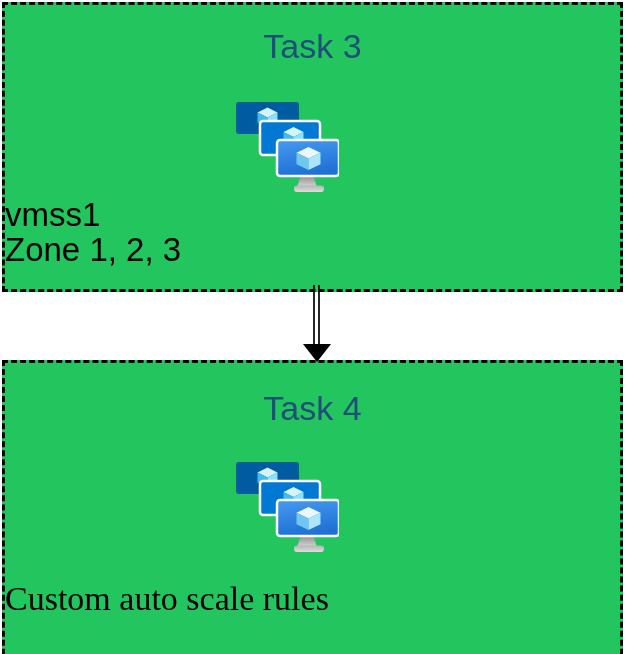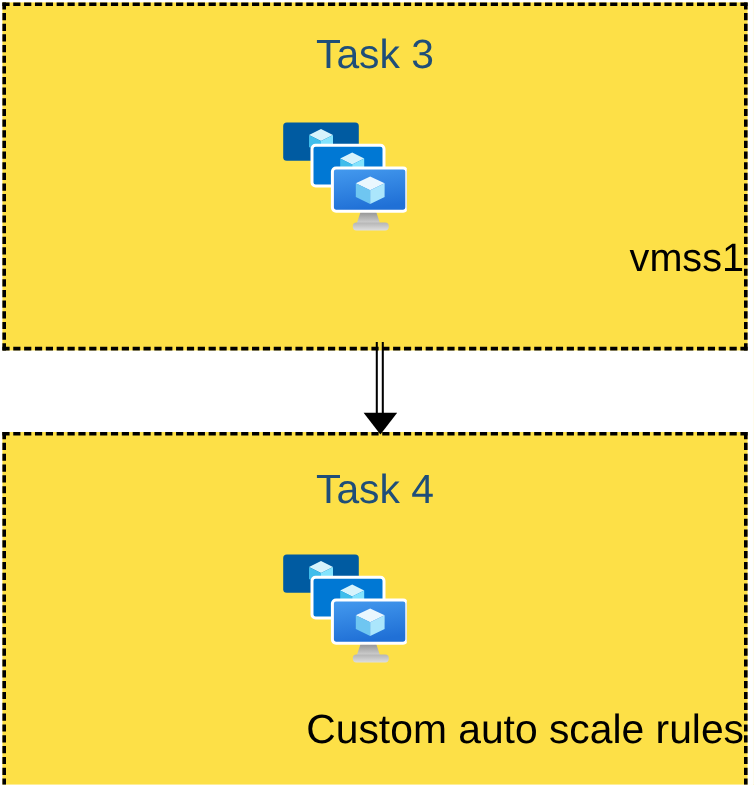"Task 3" .task-box { background: #fde047 -> #22c55e }
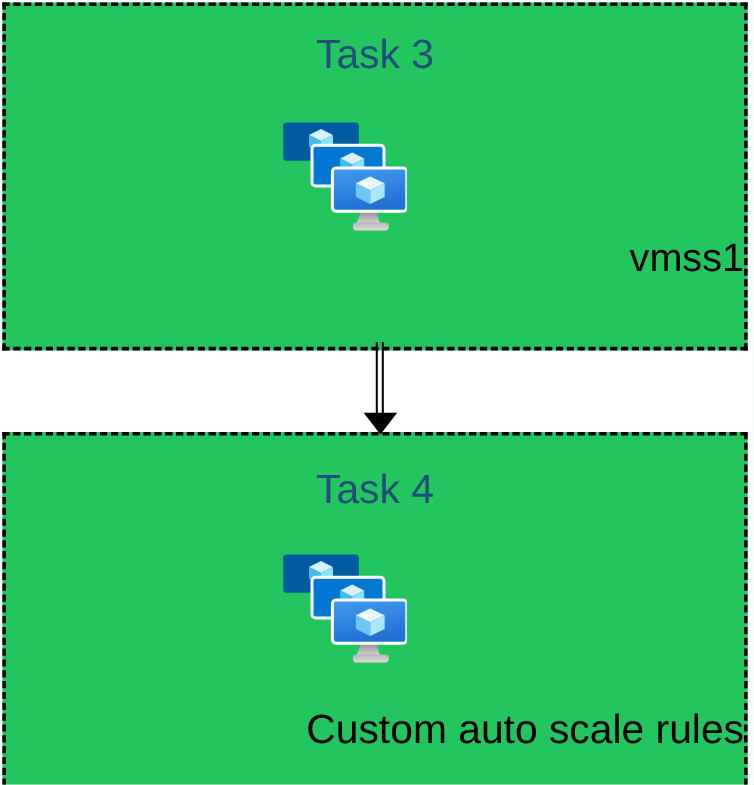"vmss1" .box-labels { text-align: right -> left }
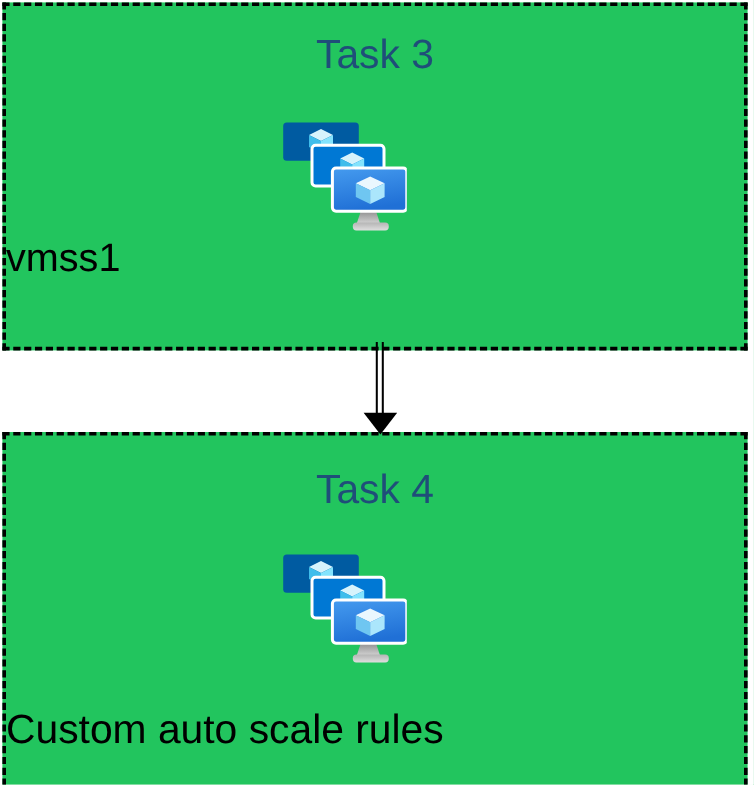"Zone 1, 2, 3" div { html: none -> <div>Zone 1, 2, 3</div> }
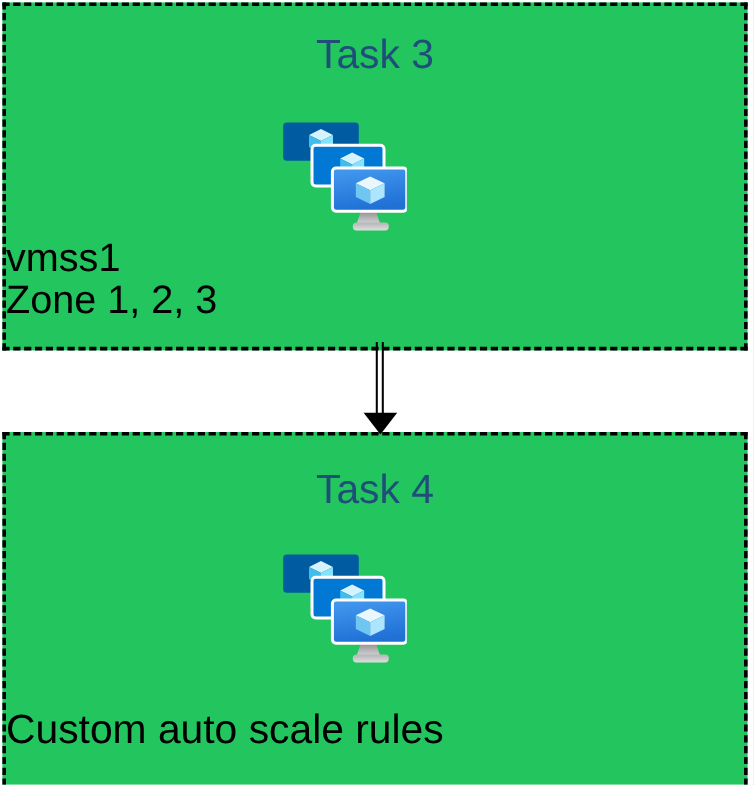"Custom auto scale rules" #box-task4 .box-labels { font-family: none -> Liberation Serif, serif; top: 228px -> 218px }
